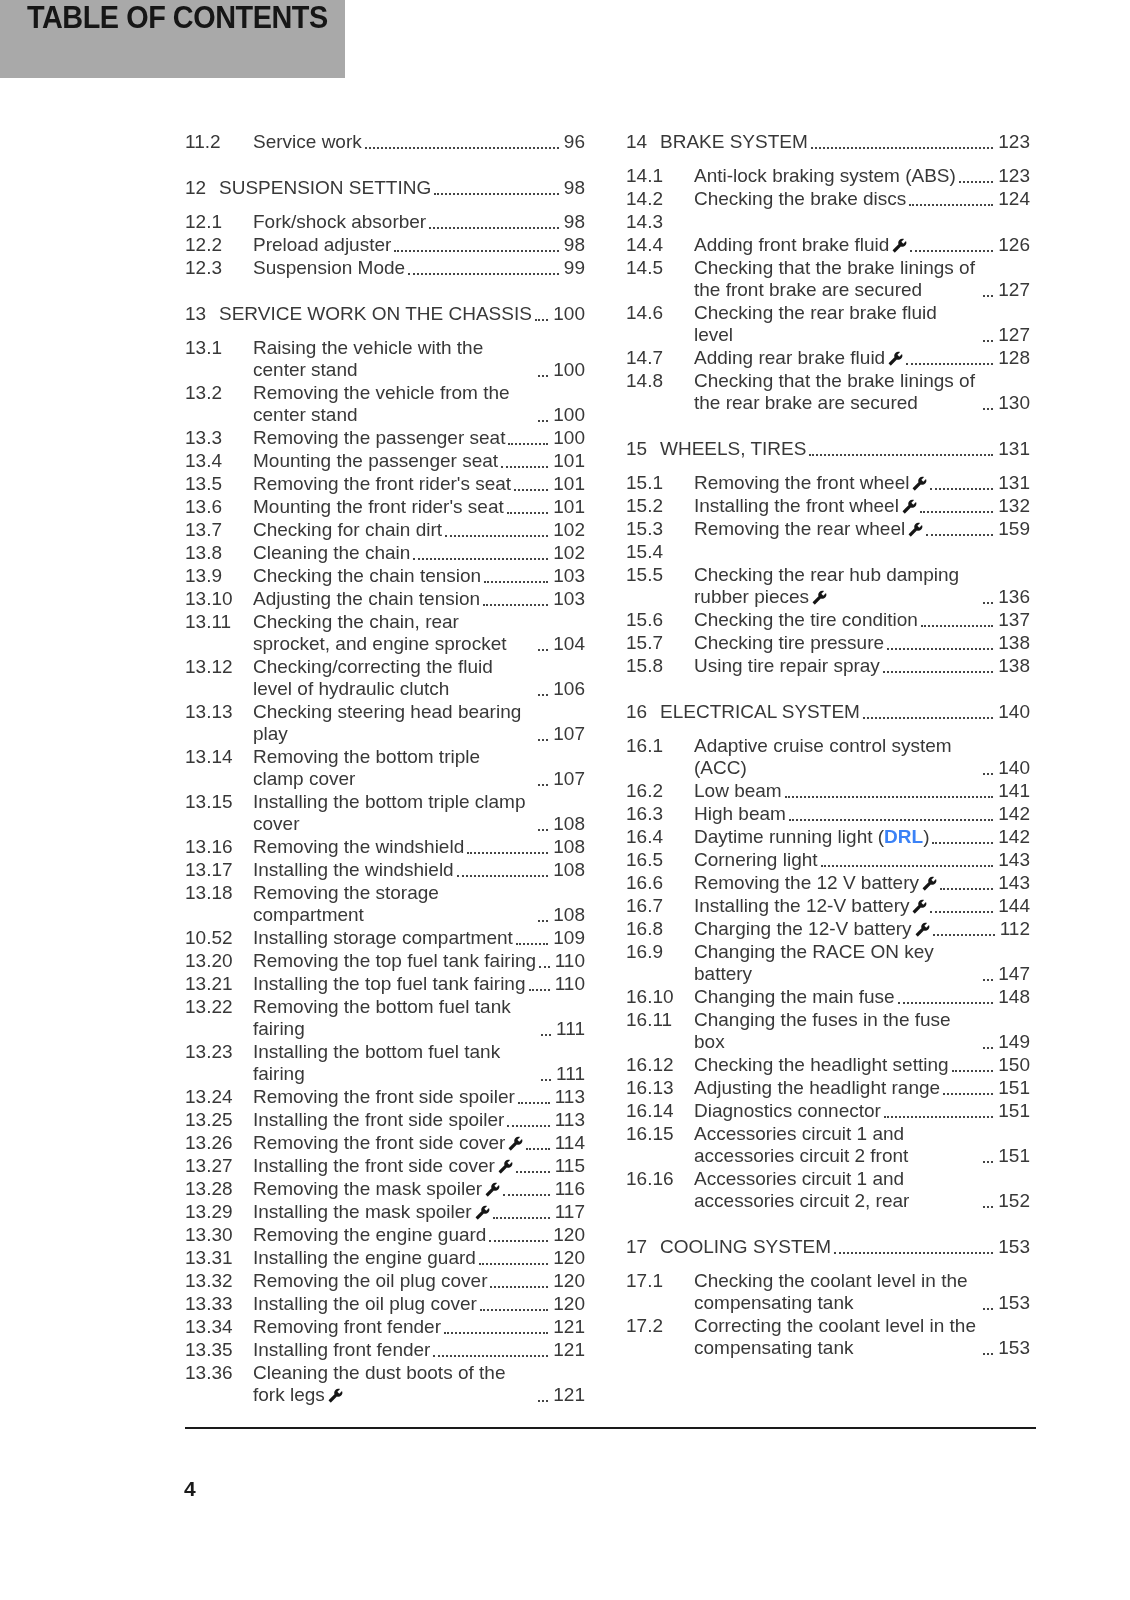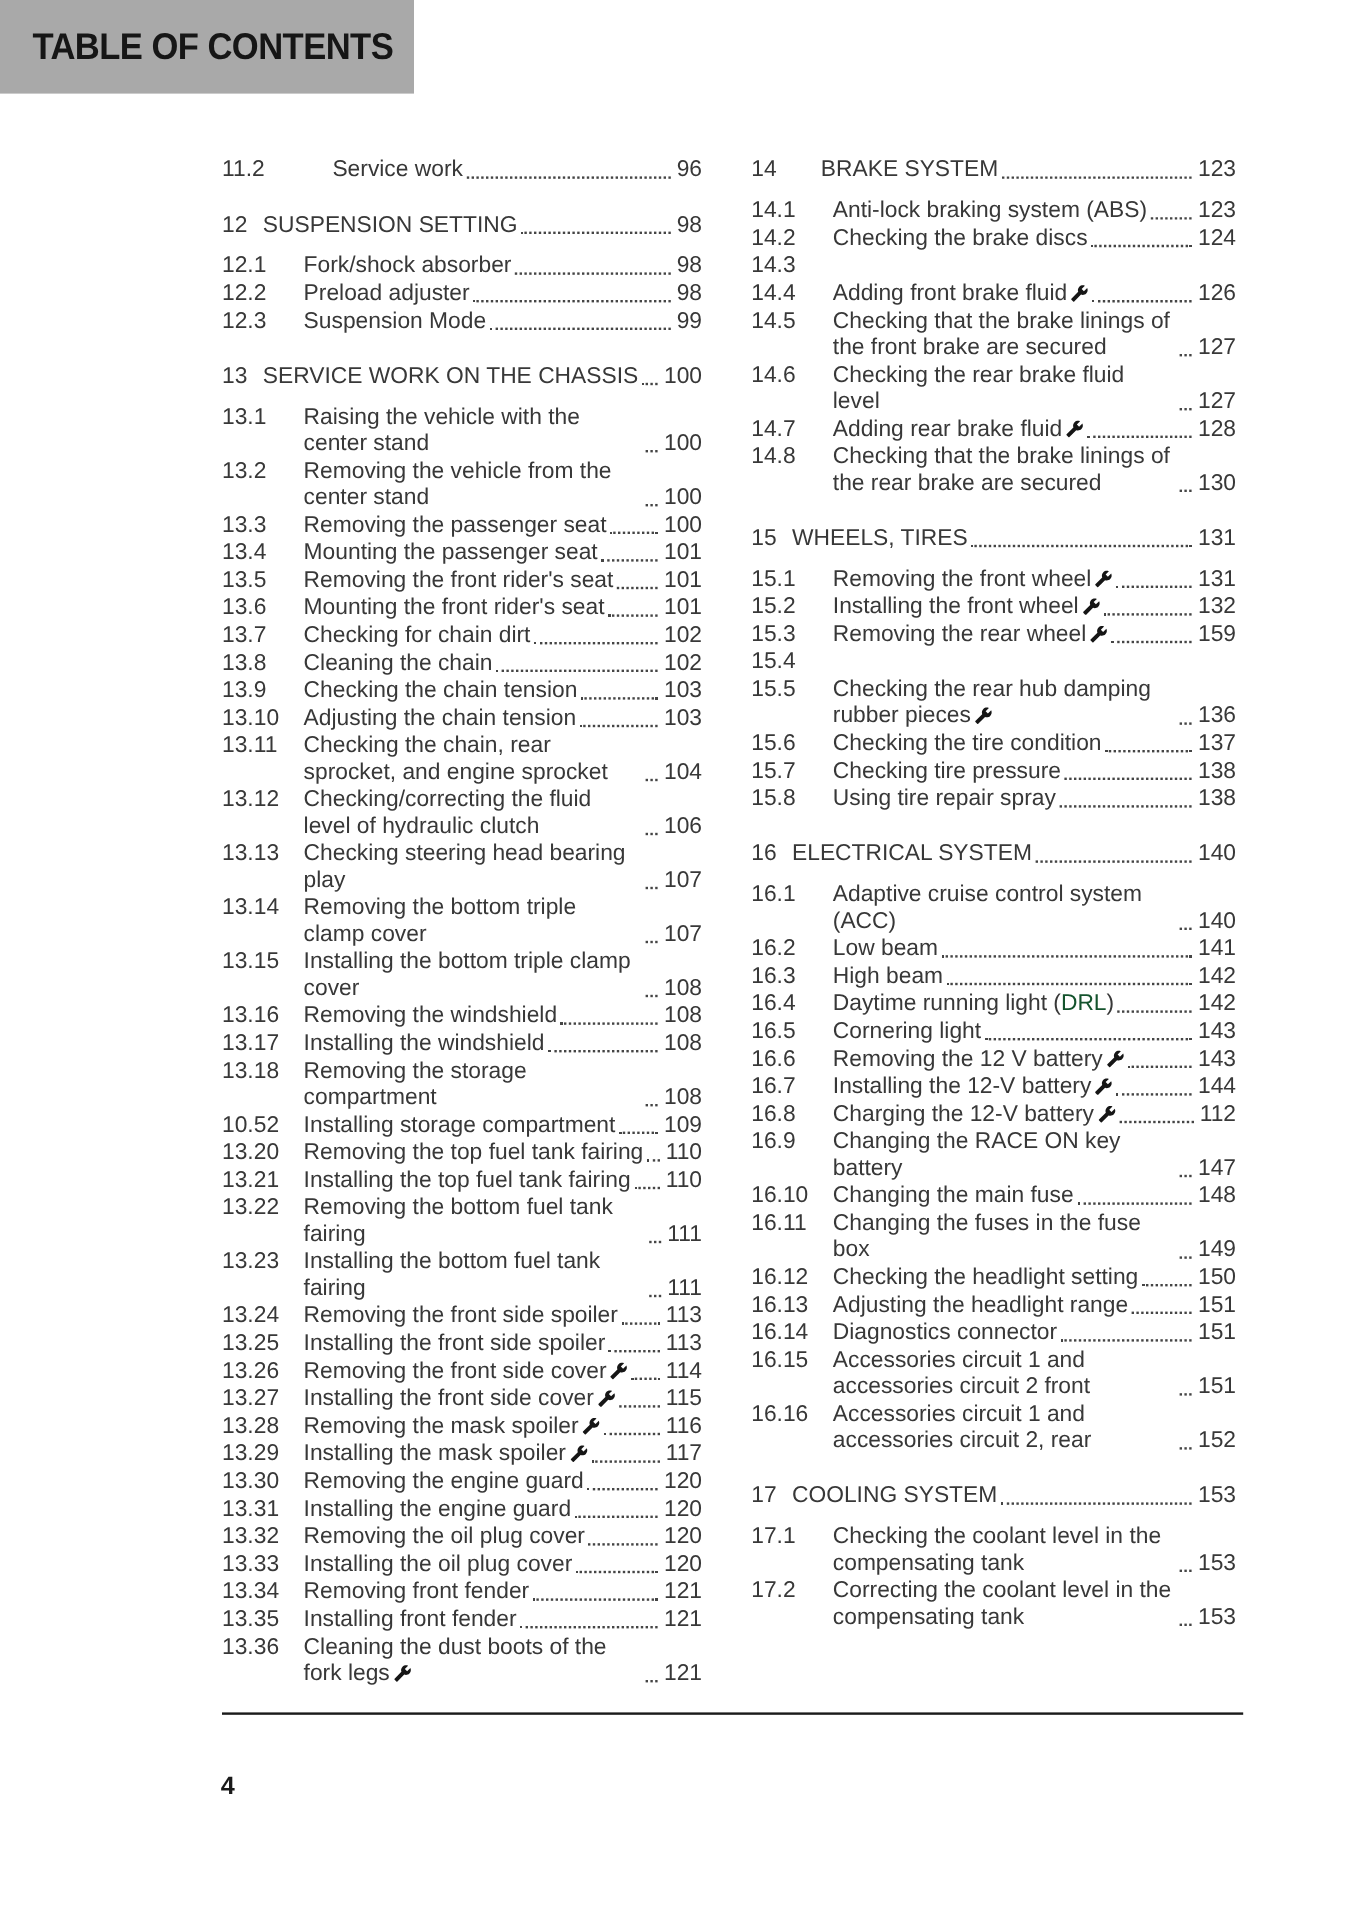"TABLE OF CONTENTS" .header-band { align-items: center -> flex-start }
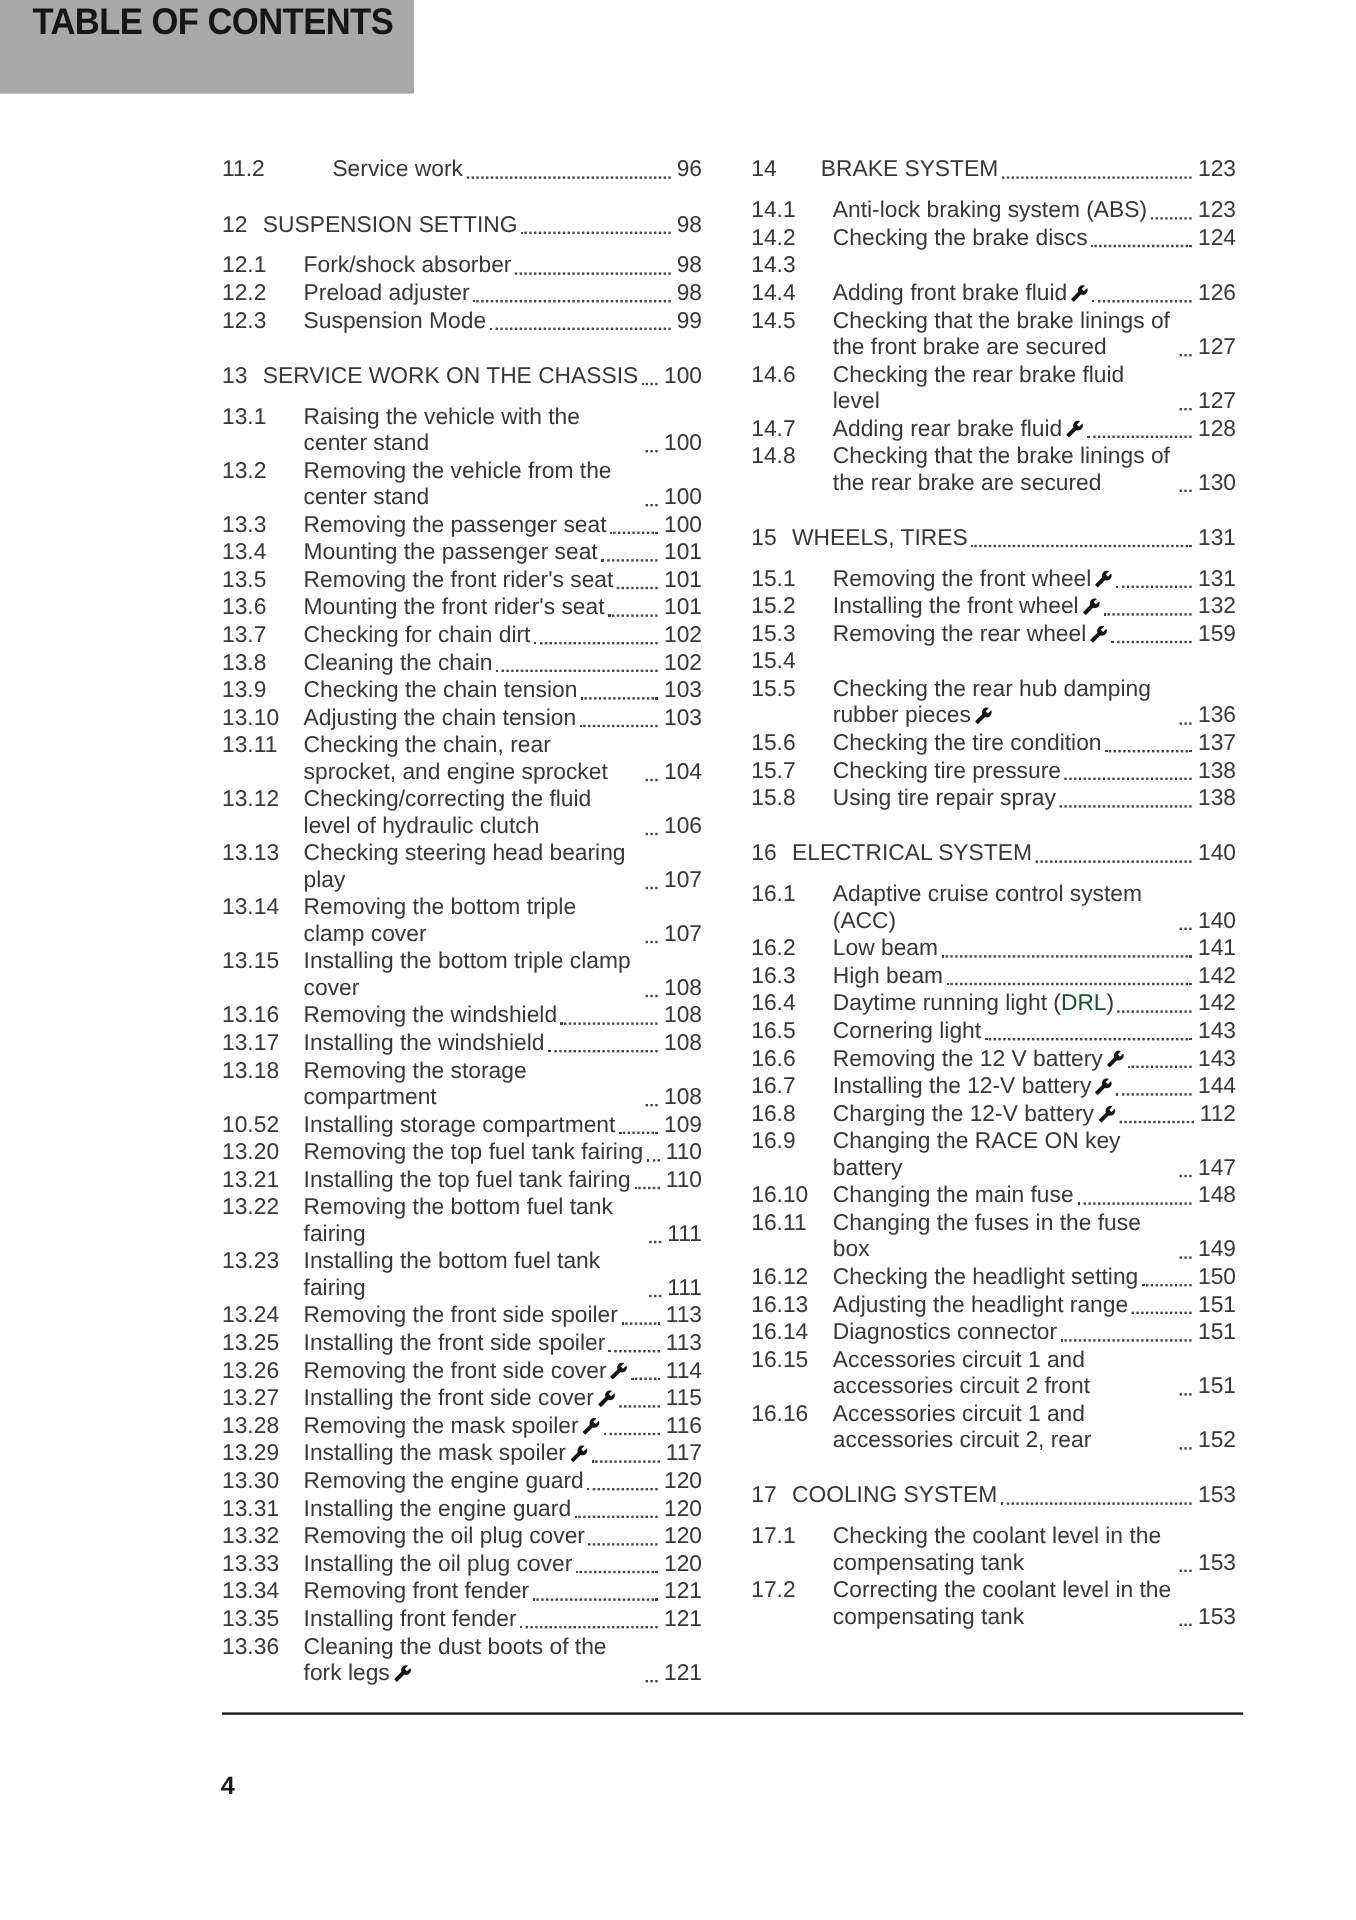"11.2" .toc-col > .row:first-child { gap: 24px -> none }
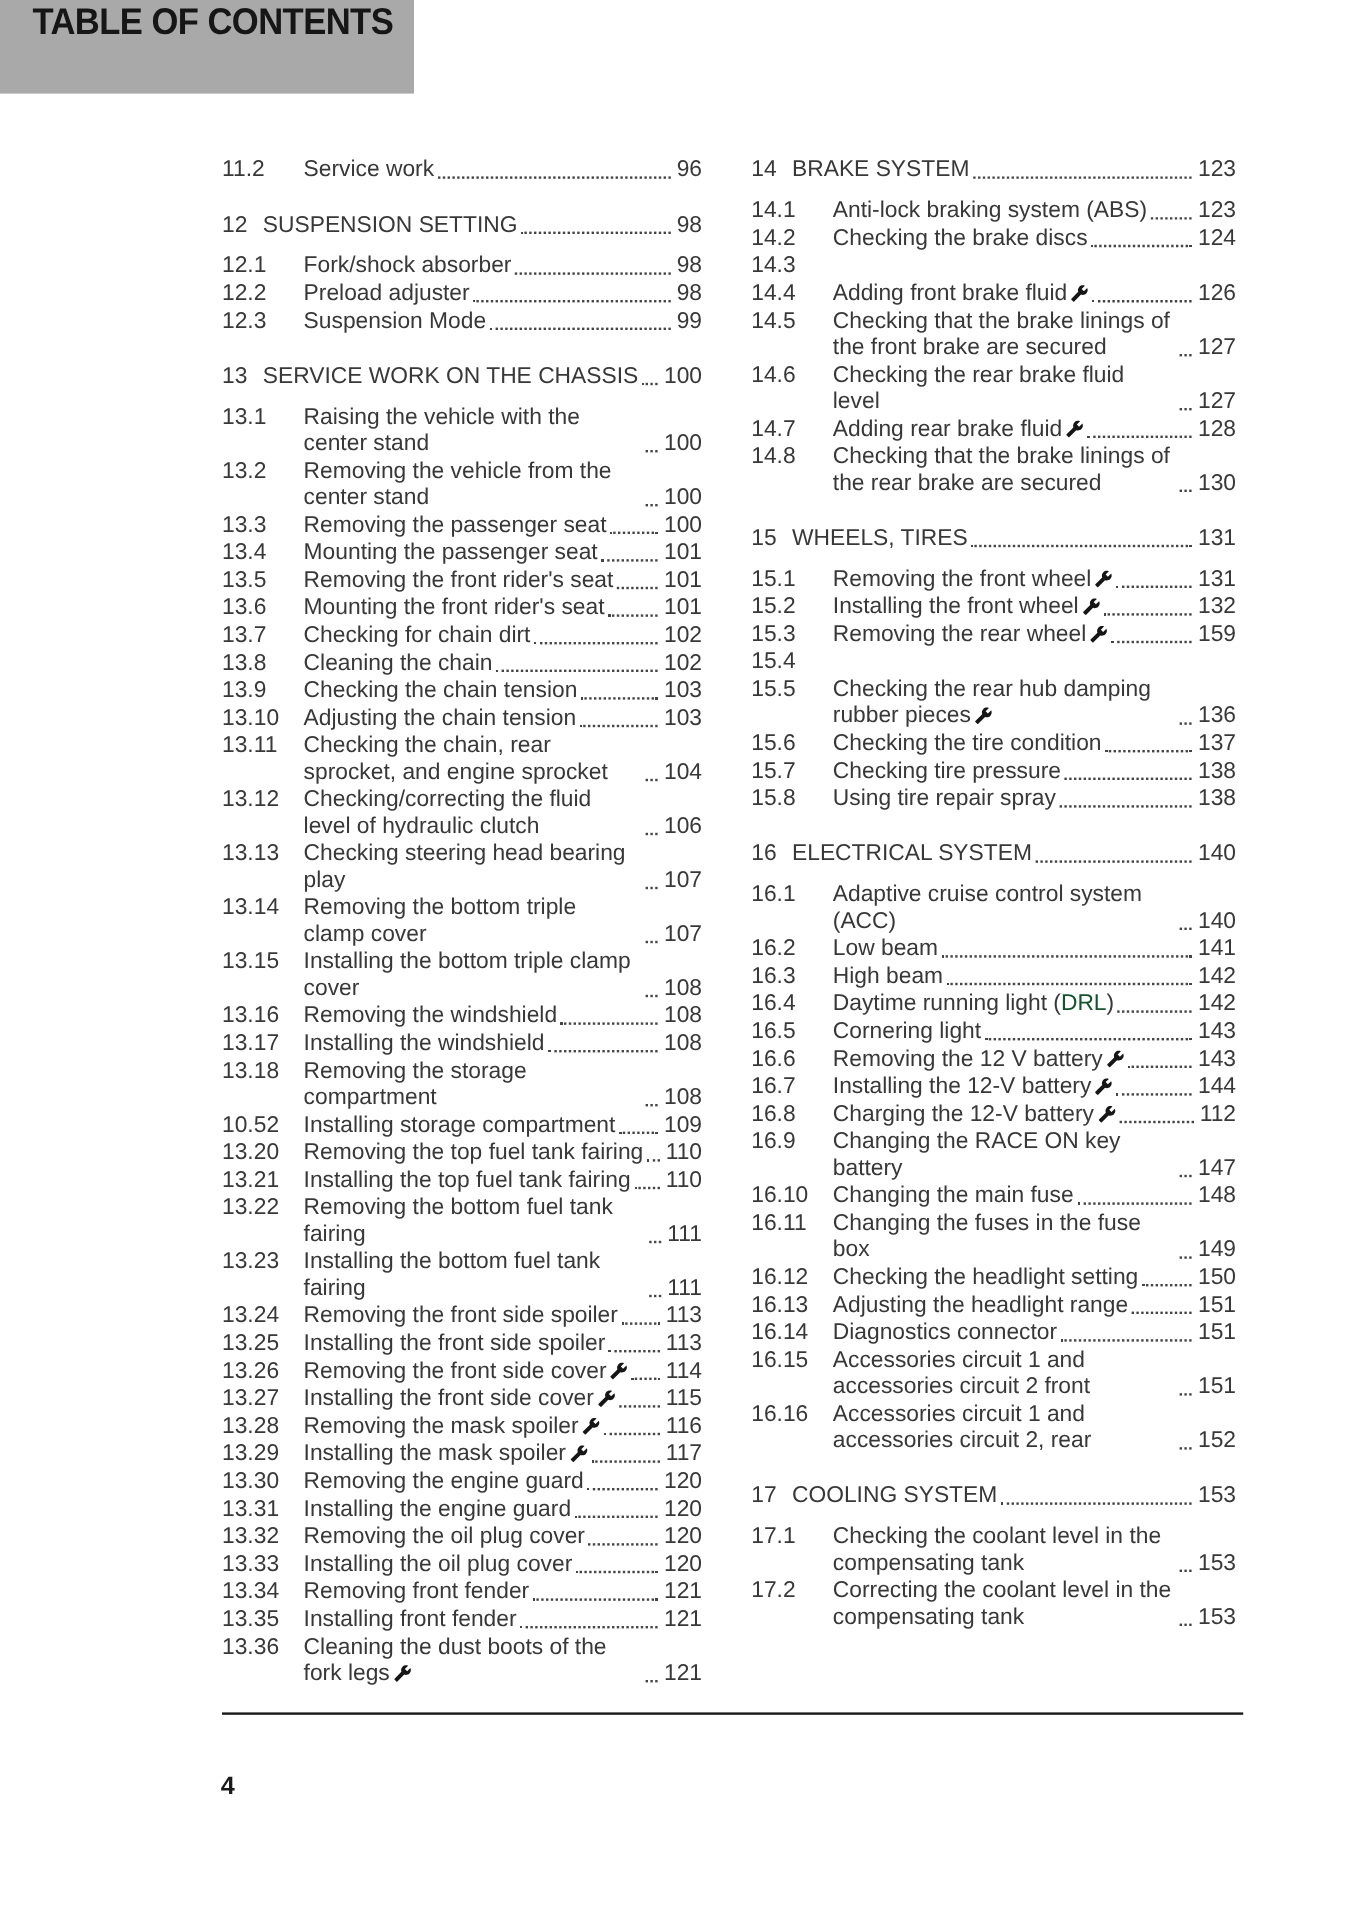"DRL" strong { color: #14532d -> #3b82f6; font-weight: normal -> bold }
